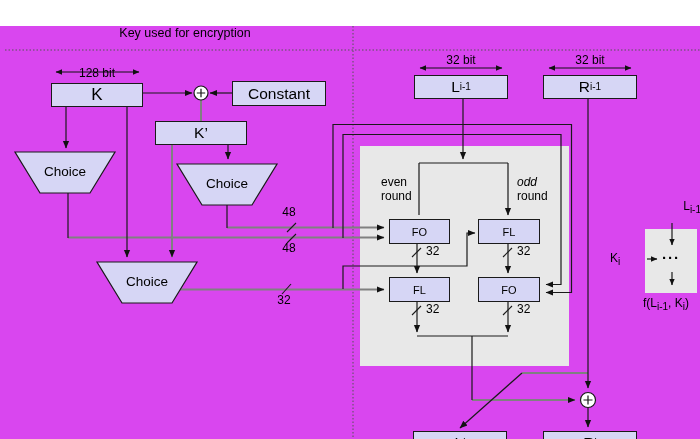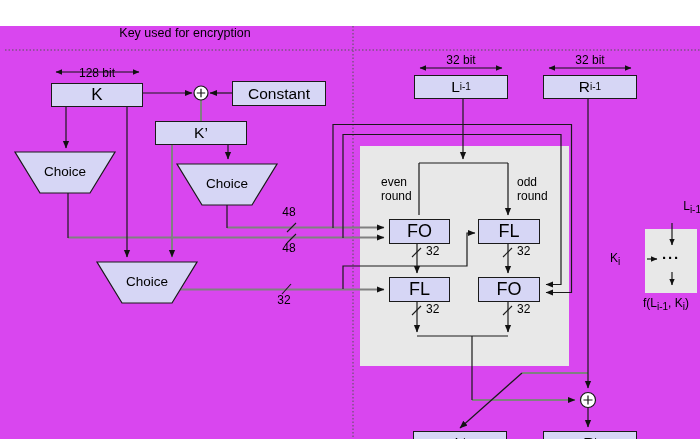"odd" div.lbl { font-style: none -> italic }
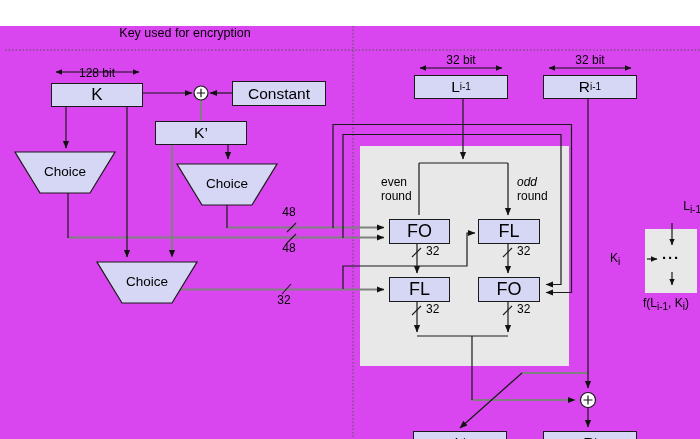"FO" .fs16 { font-size: 18px -> 11px }
